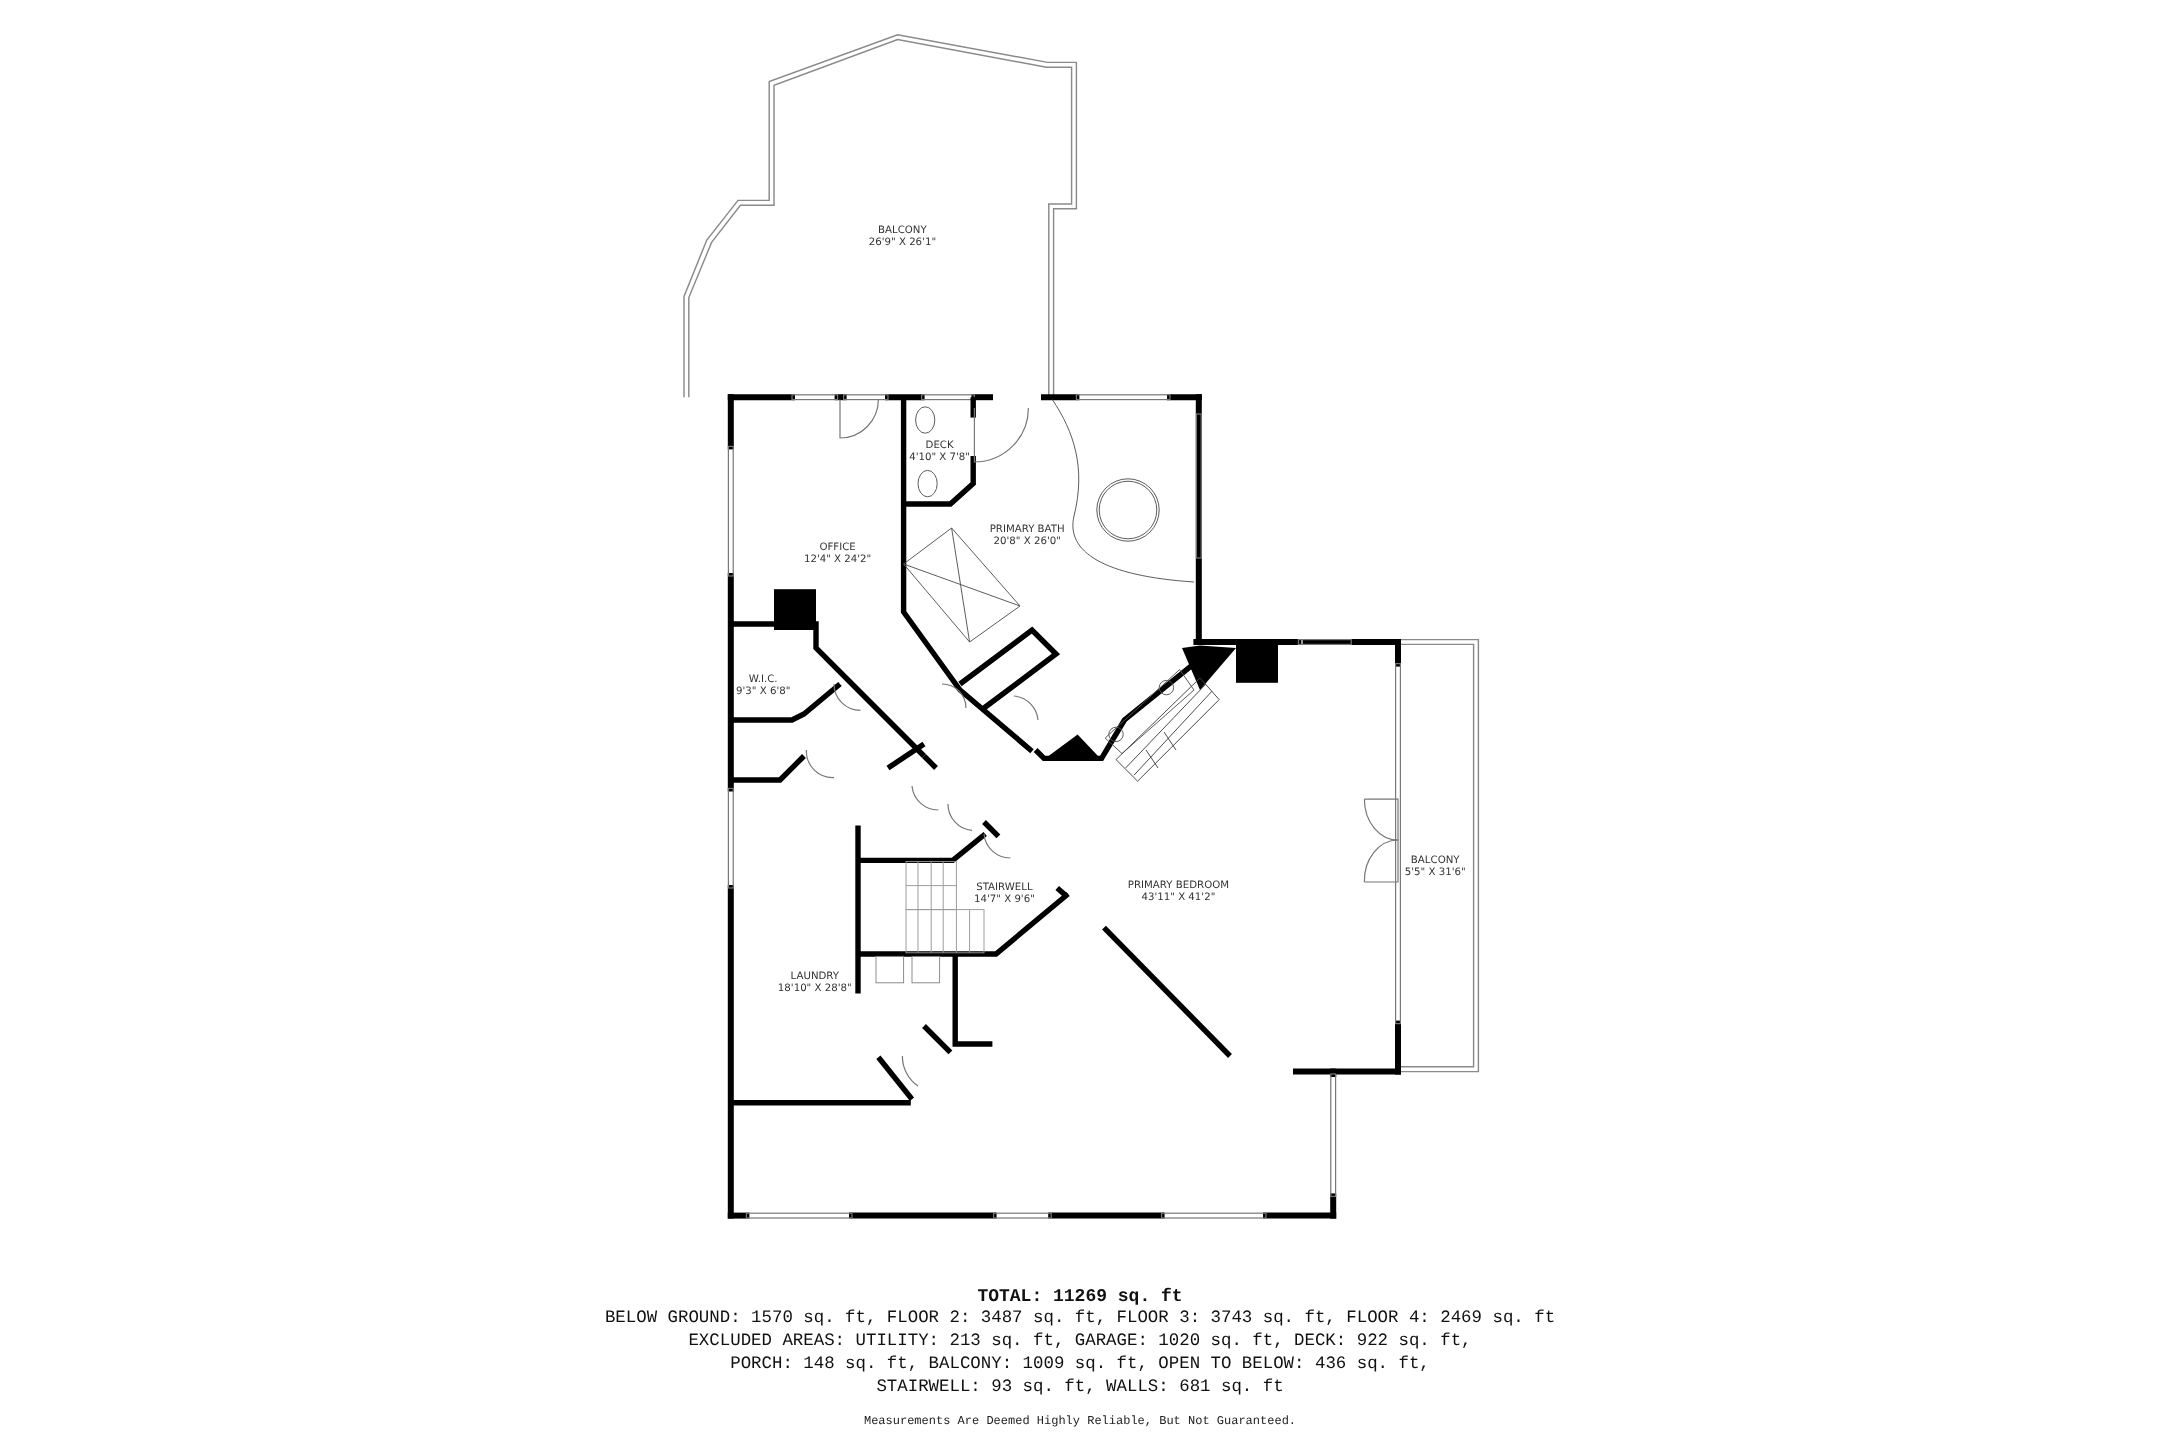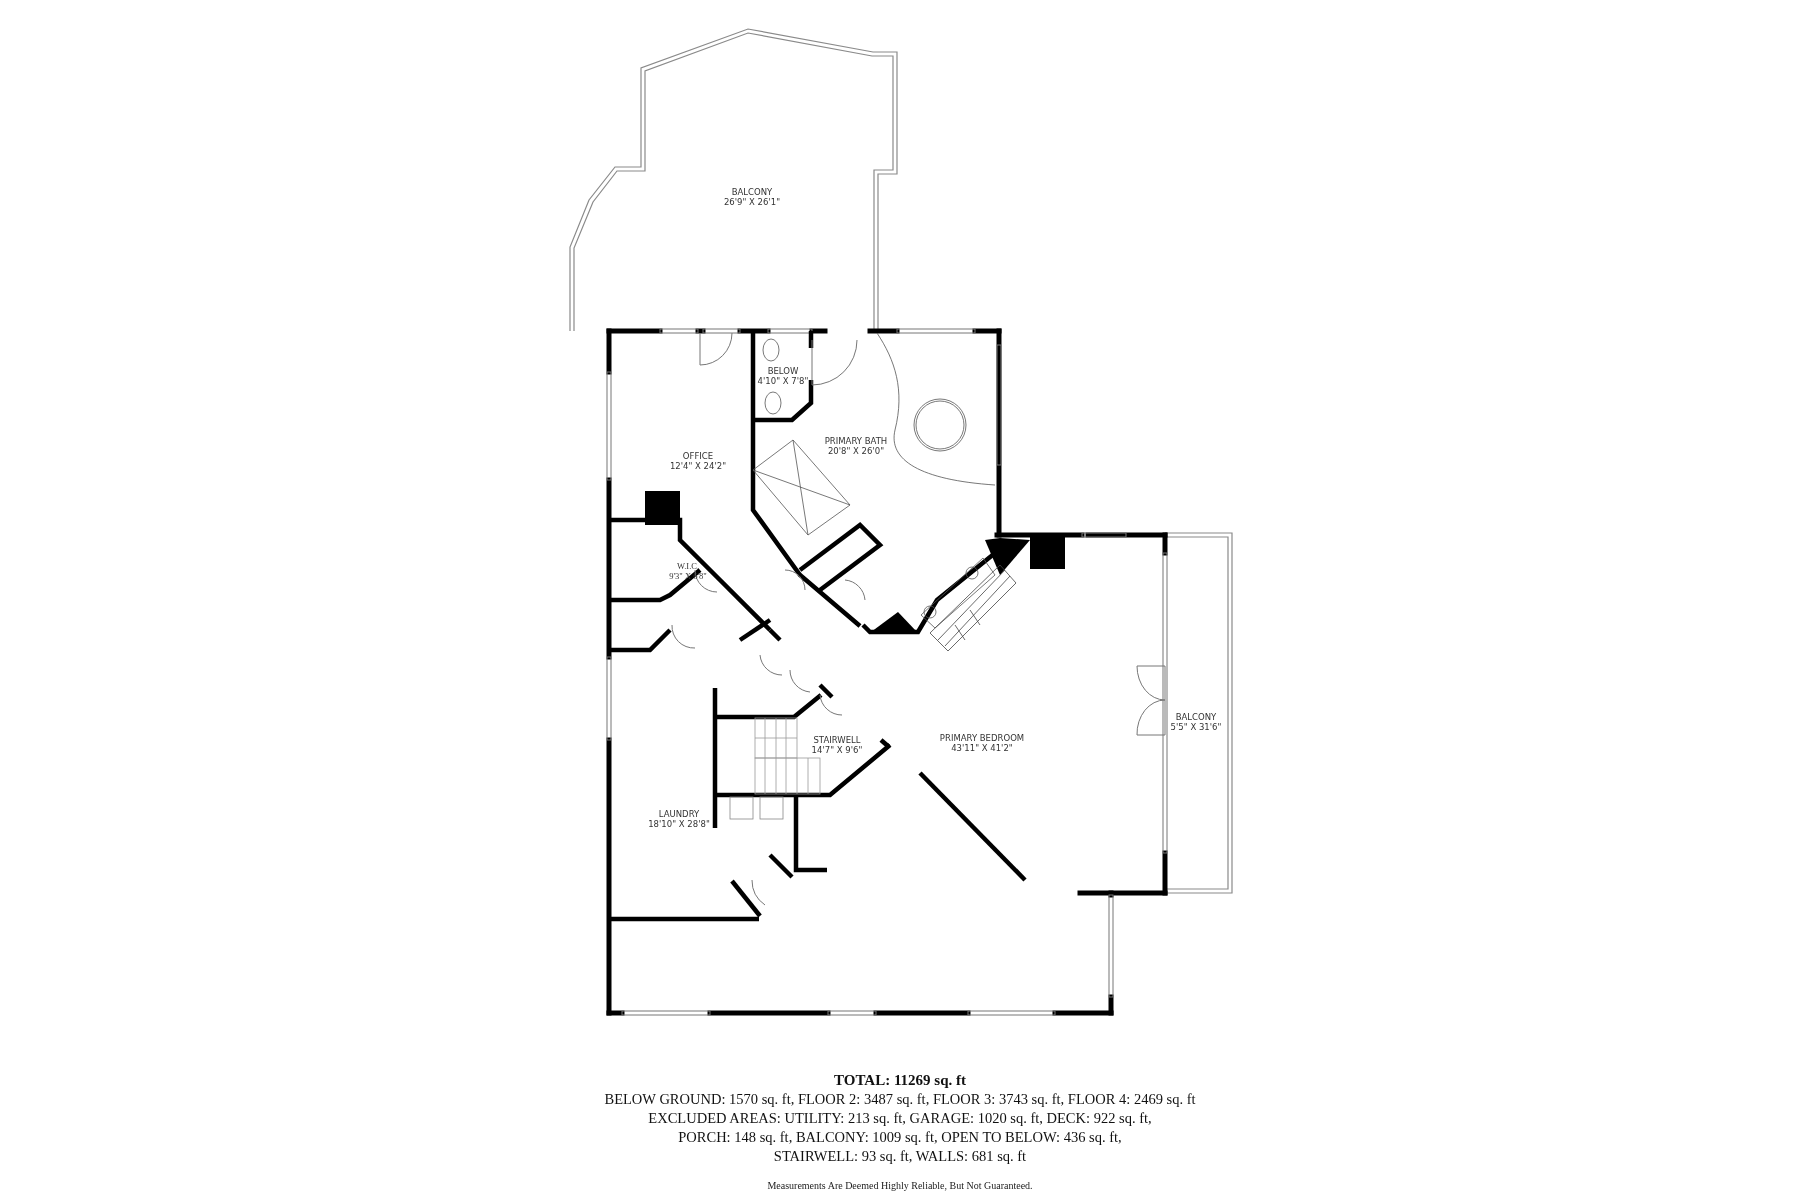"BELOW" div { text: BELOW -> DECK }
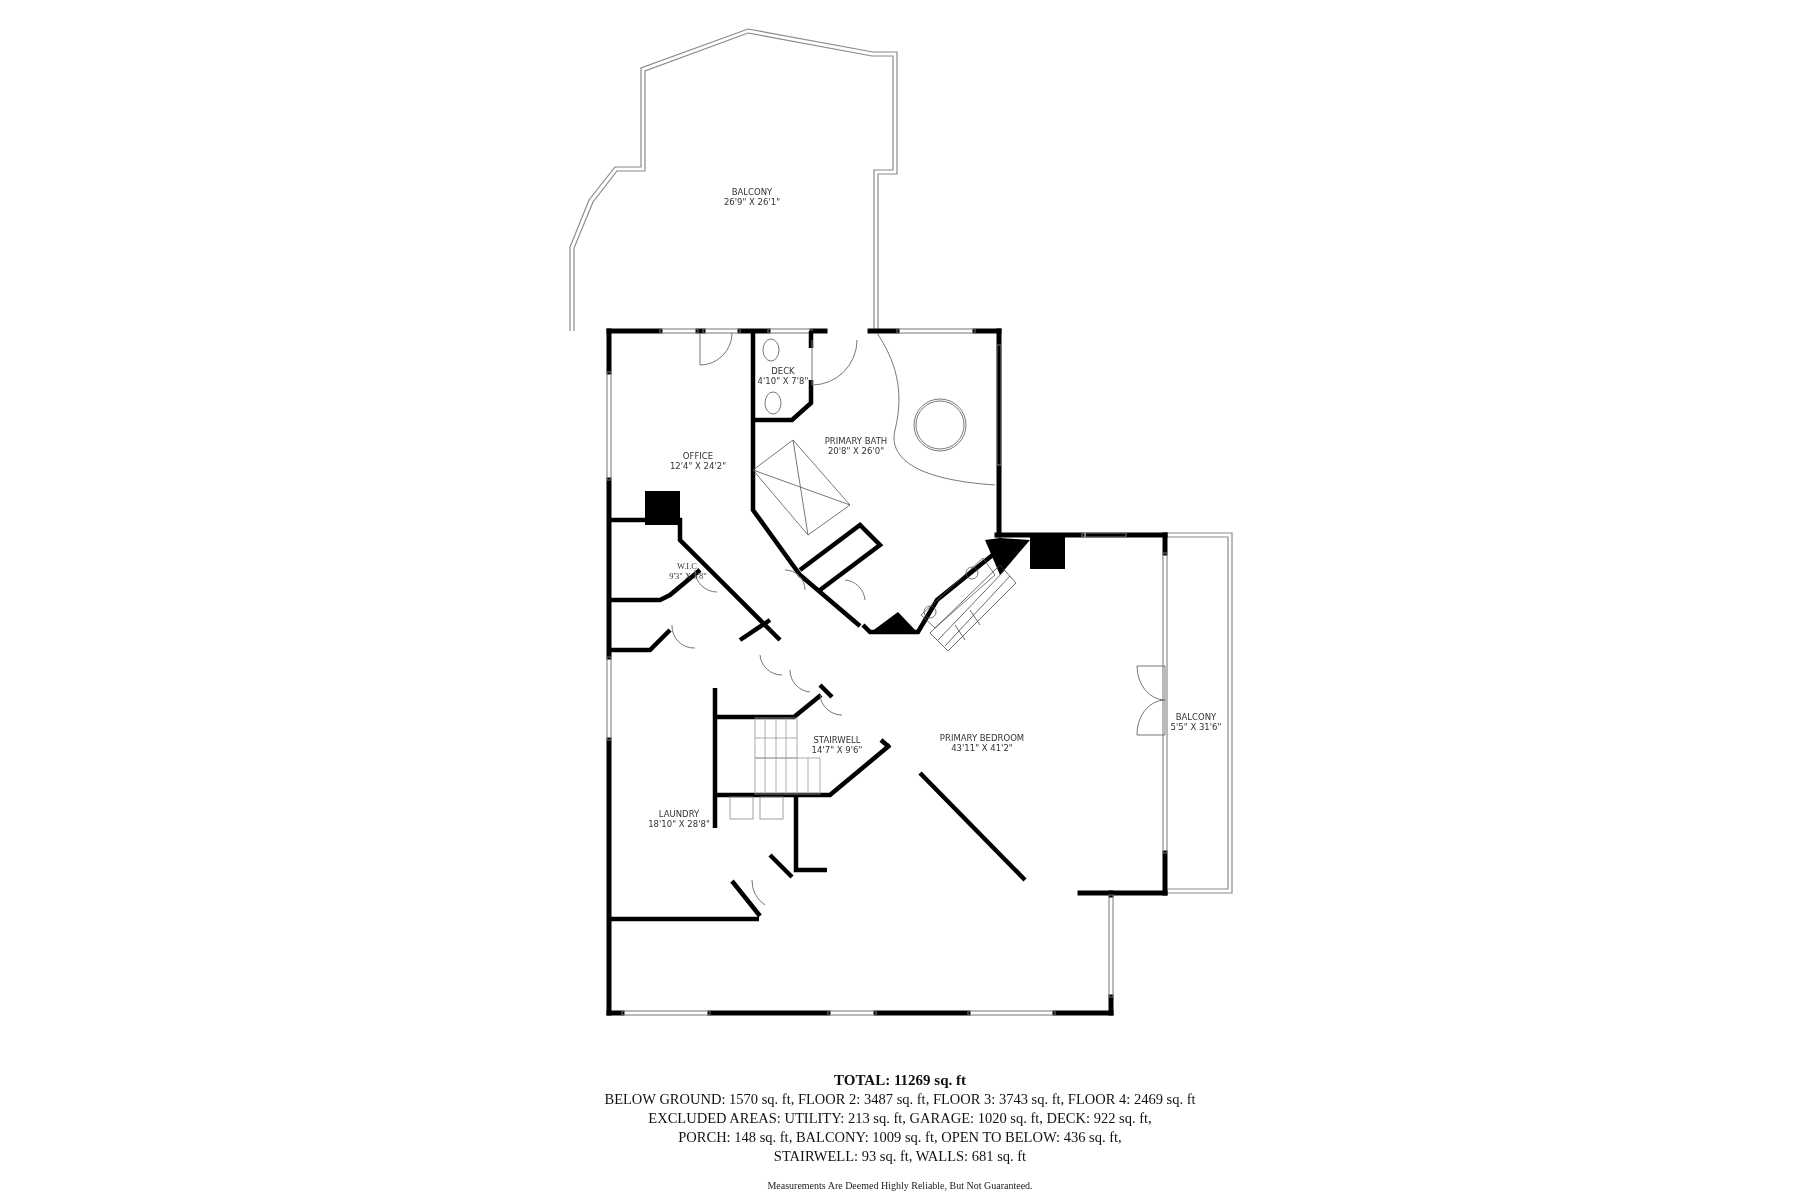"W.I.C." div.label { font-family: Liberation Serif, serif -> none; left: 688px -> 636px }
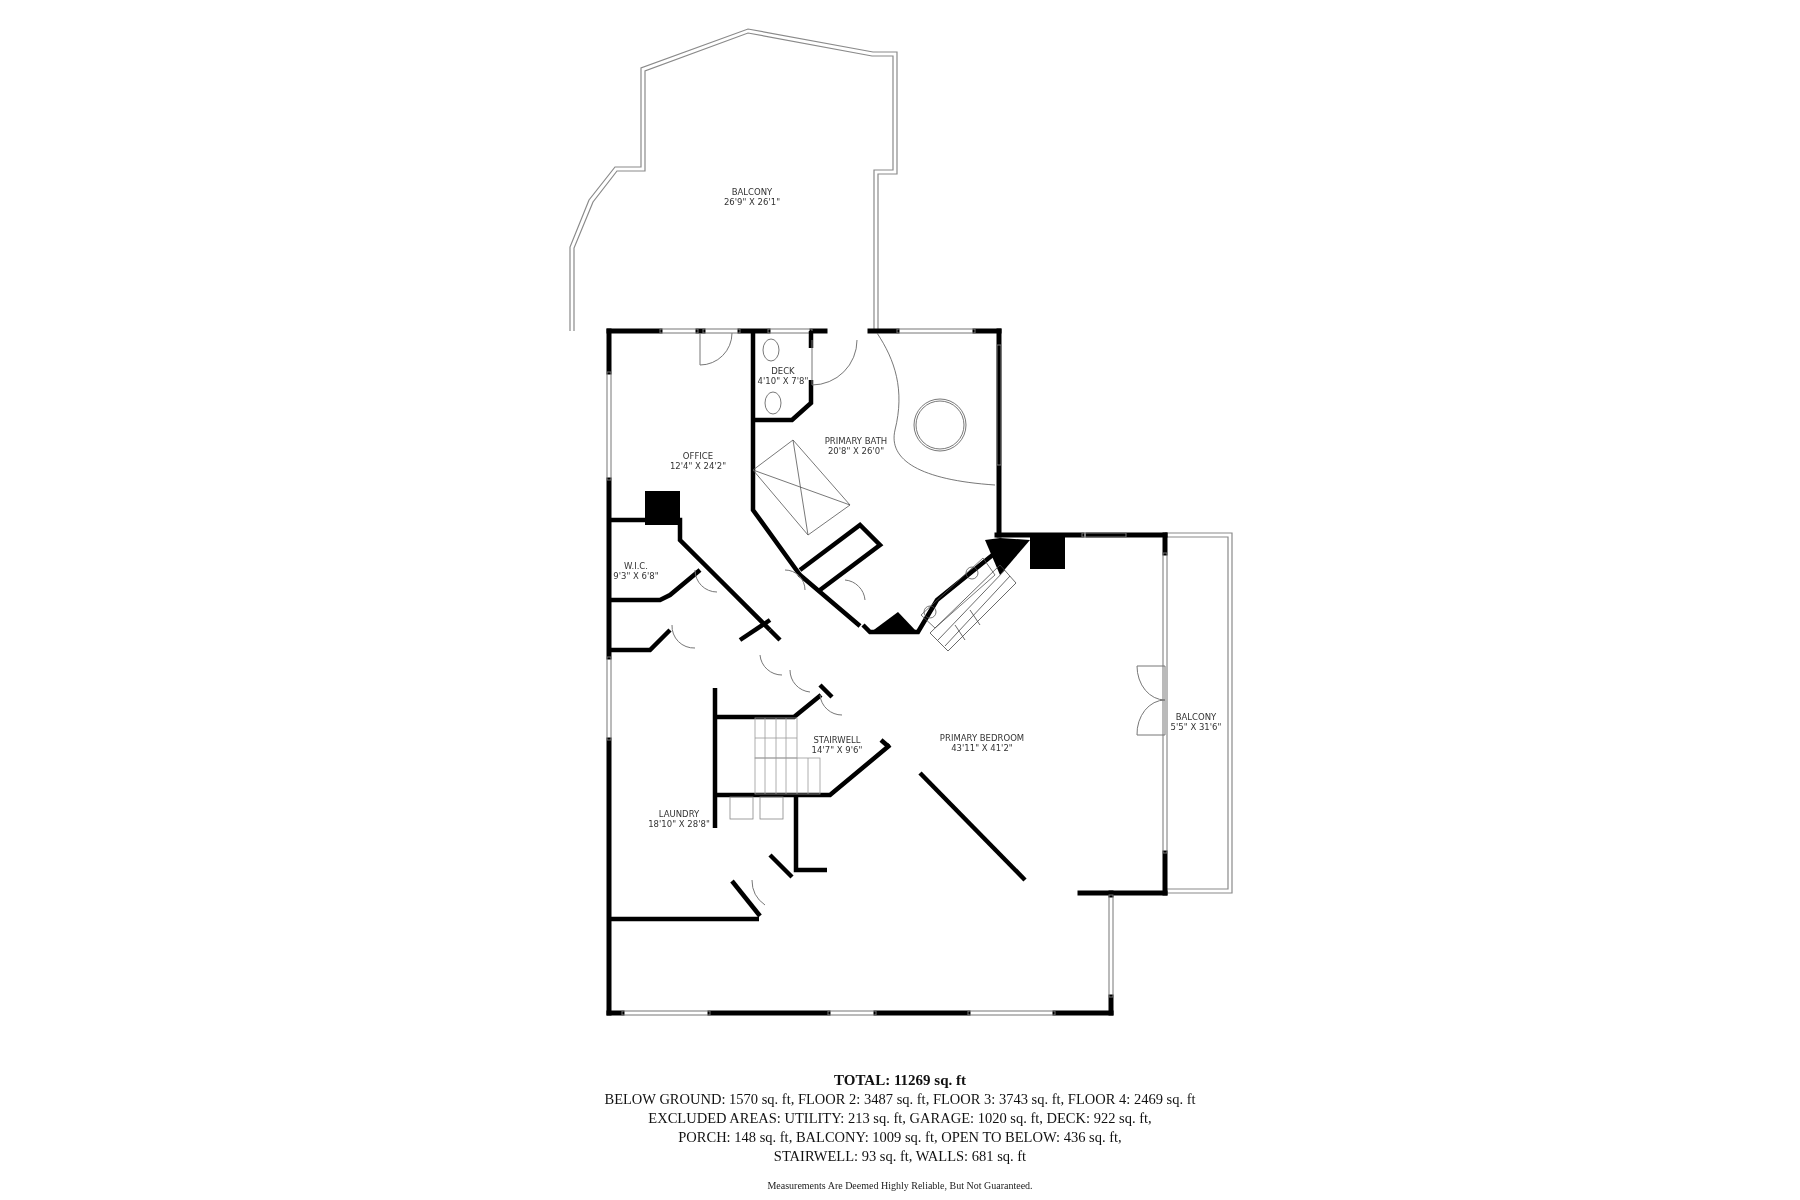"TOTAL: 11269 sq. ft" .footer { font-family: Liberation Serif, serif -> Liberation Mono, monospace }
